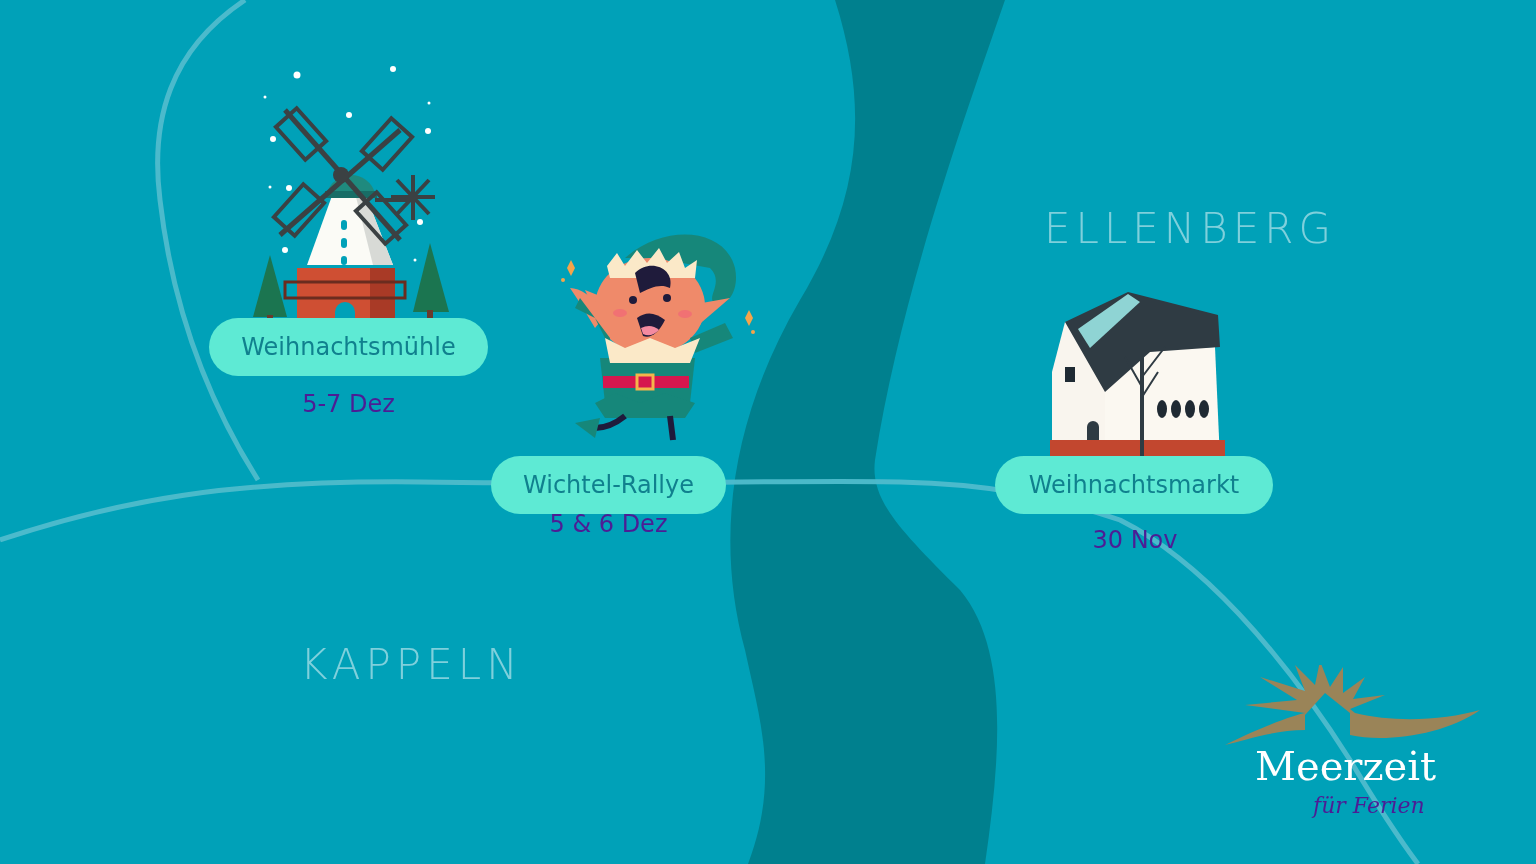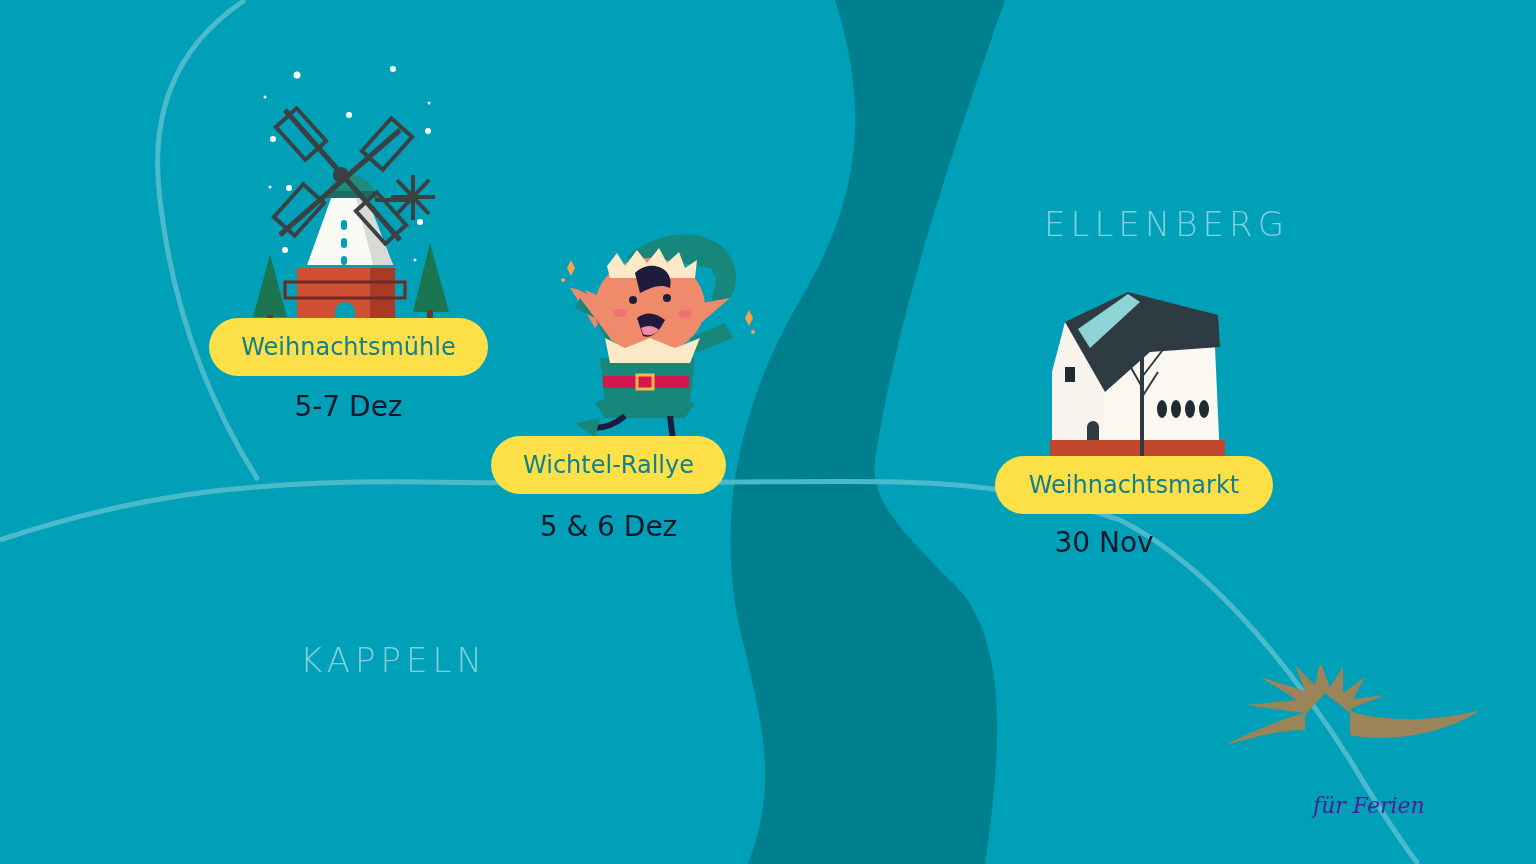"ELLENBERG" .town { font-size: 34px -> 42px }
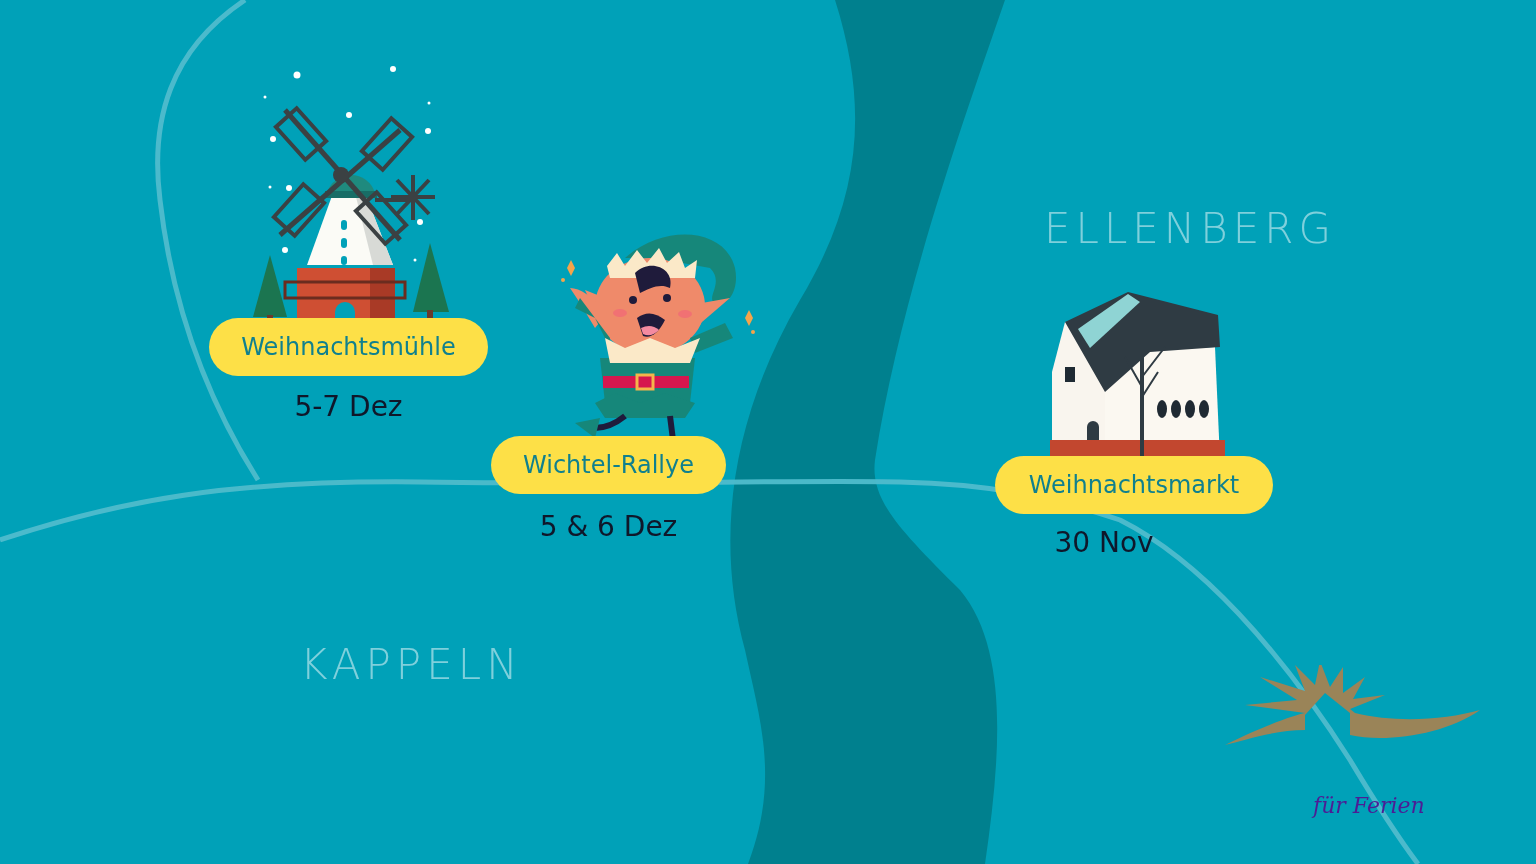"Weihnachtsmühle" .pill { background: #fde047 -> #5eead4 }
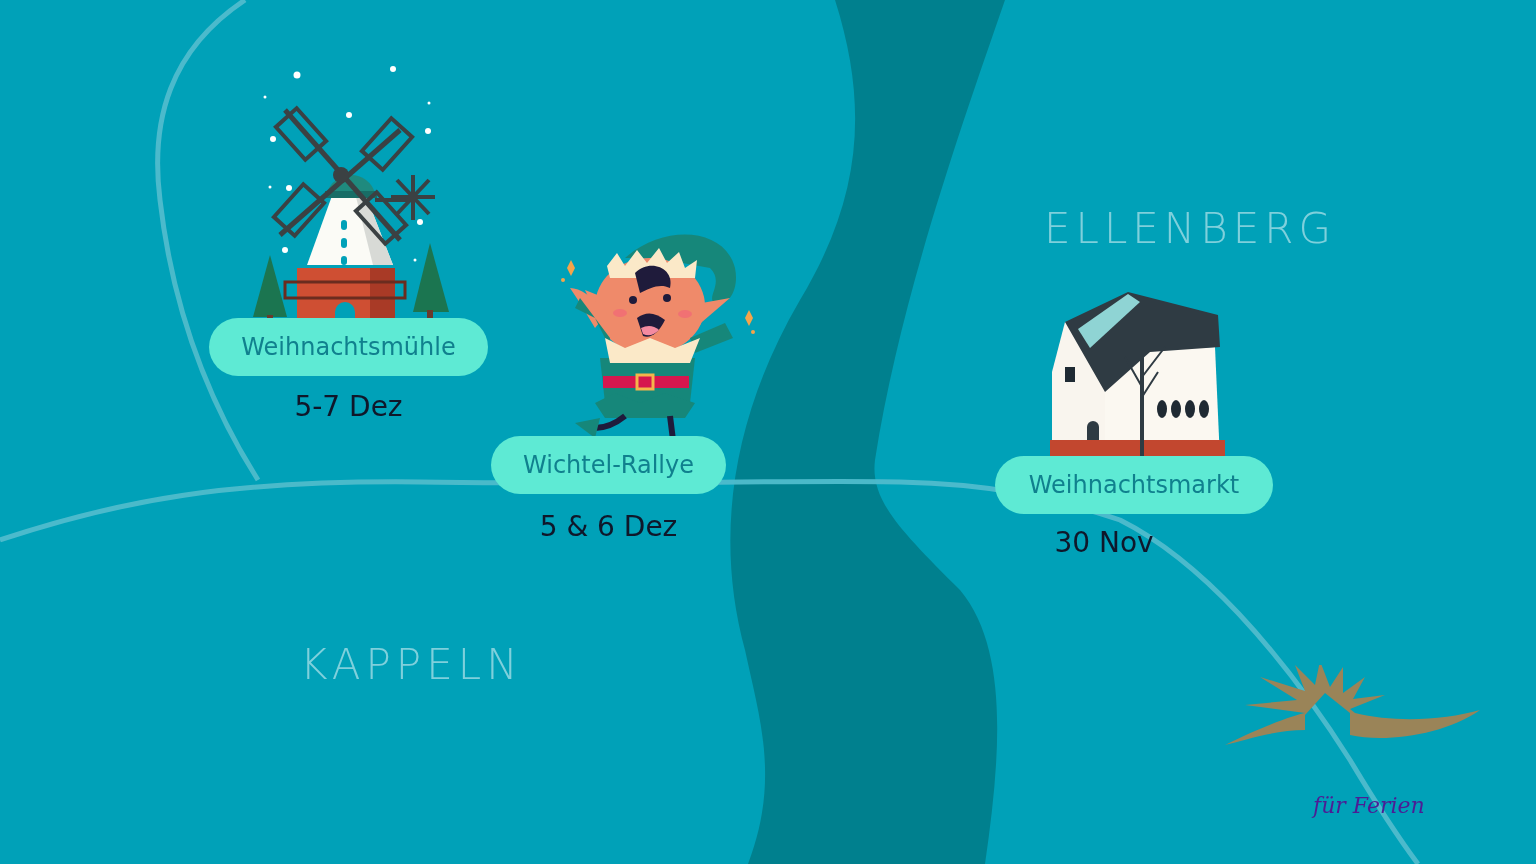"5-7 Dez" .date { color: #0f172a -> #4c1d95; font-size: 28px -> 24px }
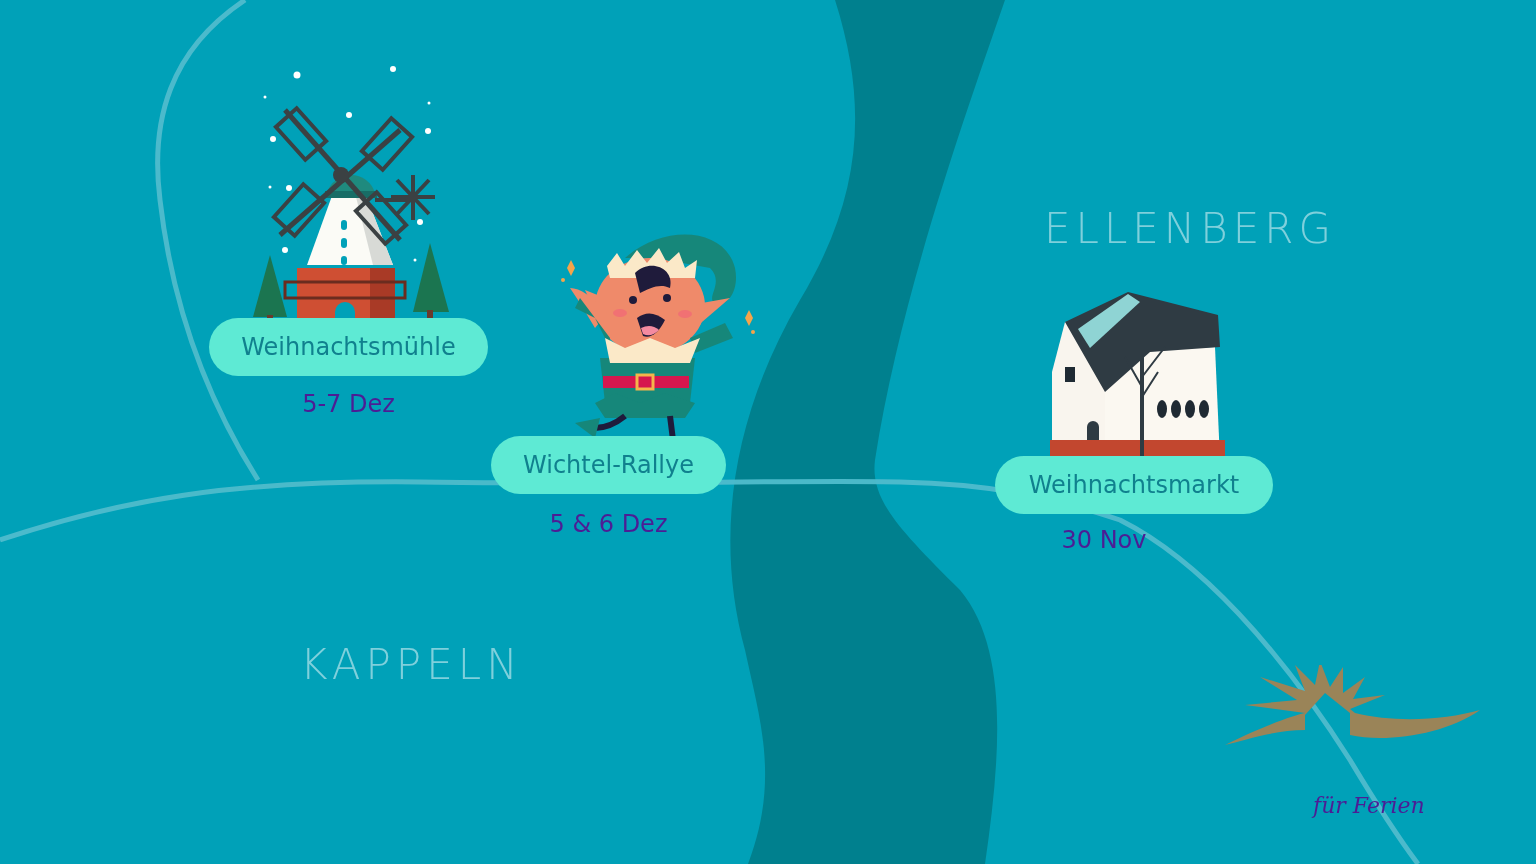"Wichtel-Rallye" div.pill { top: 436px -> 456px }
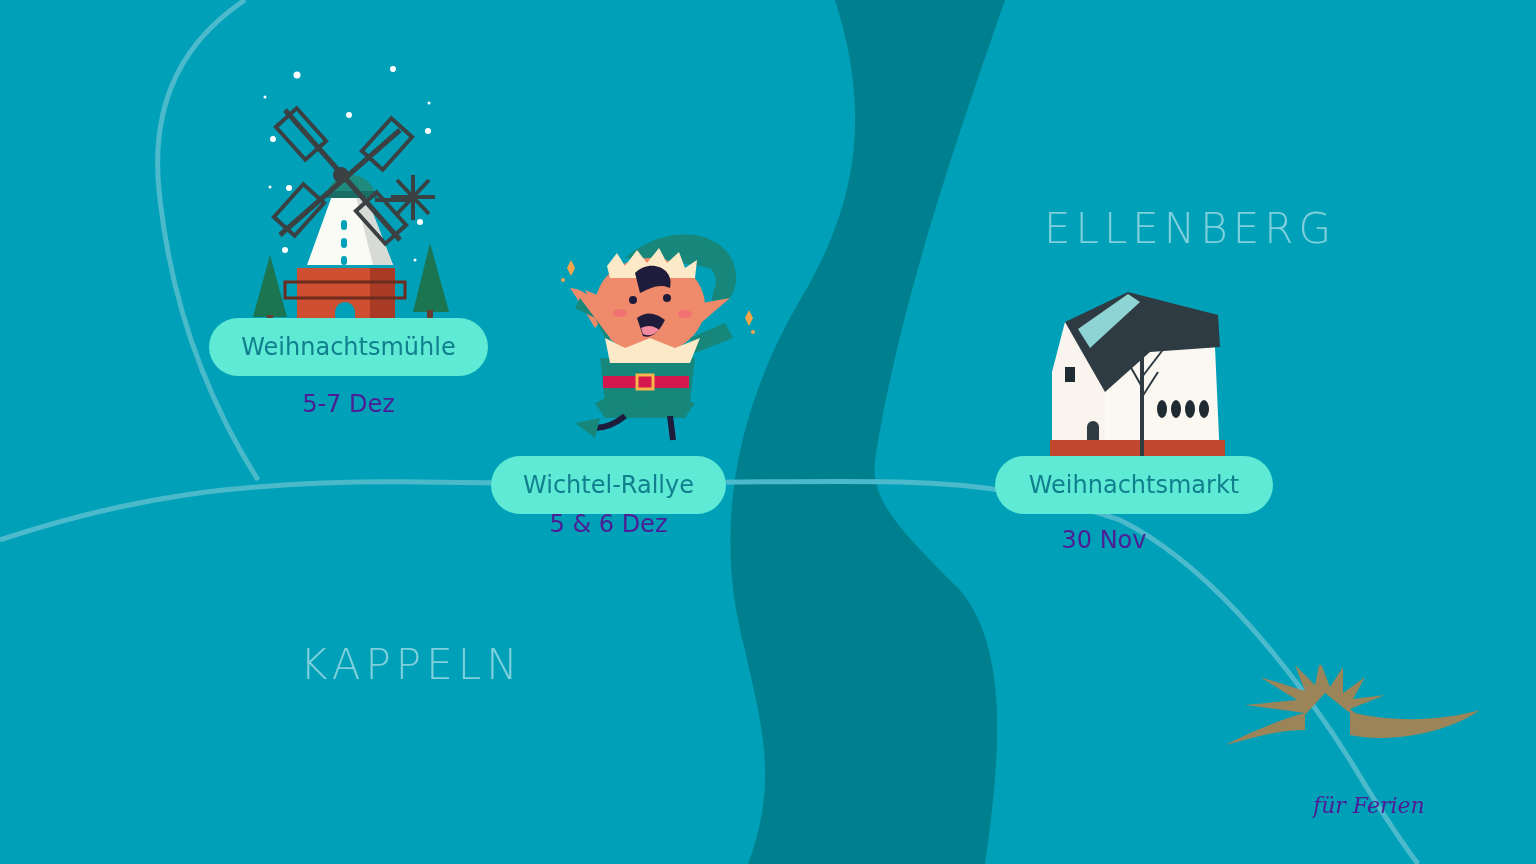"30 Nov" div.date { left: 959px -> 990px }
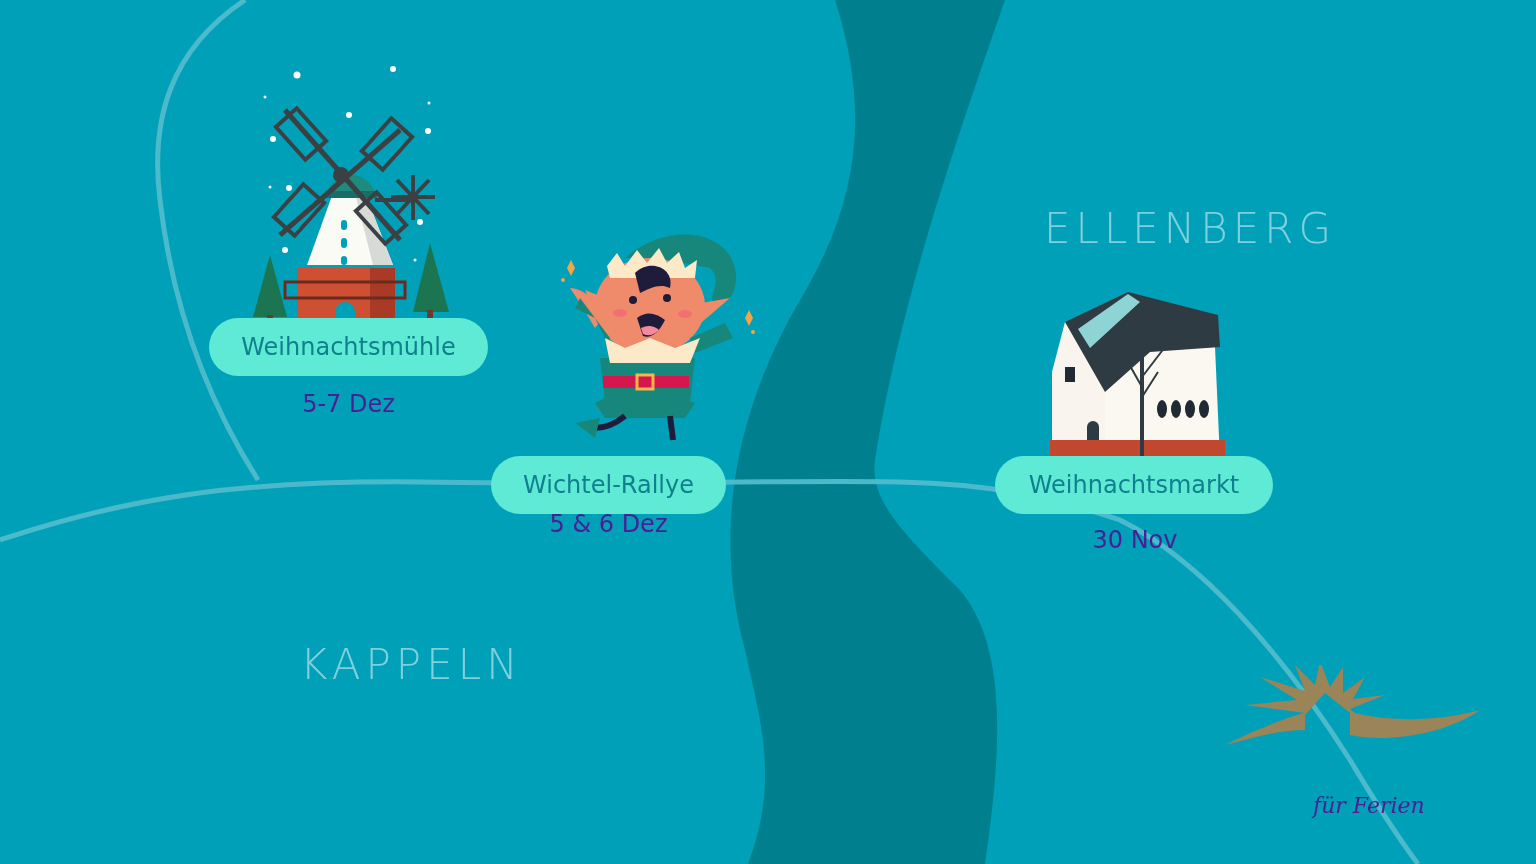"Meerzeit" div.logo-word { html: none -> <div>Meerzeit</div> }
